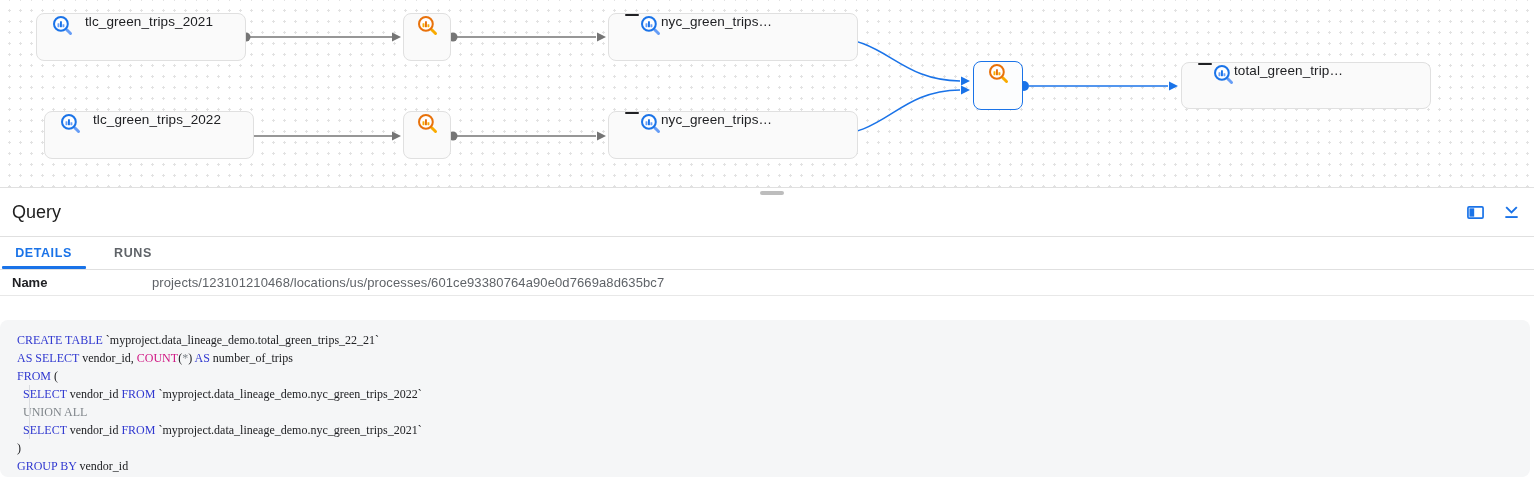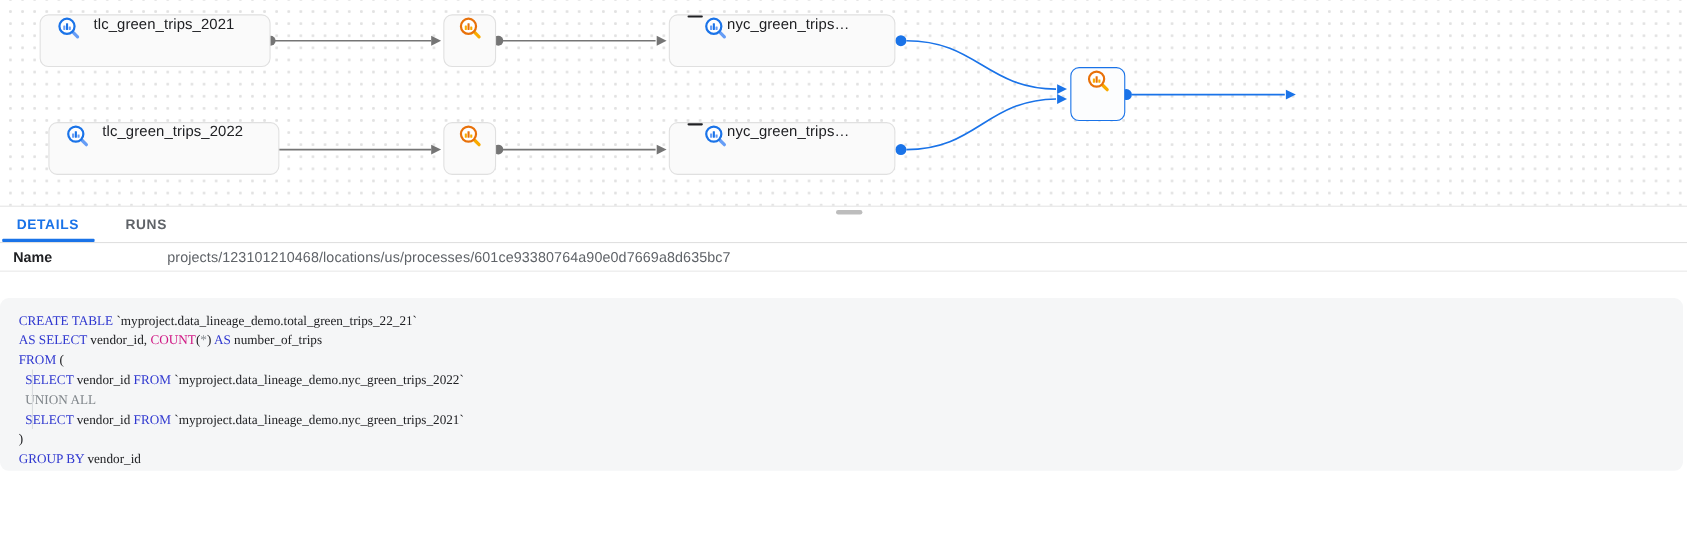"nyc_green_trips…" .node.table-b { width: 206px -> 250px }
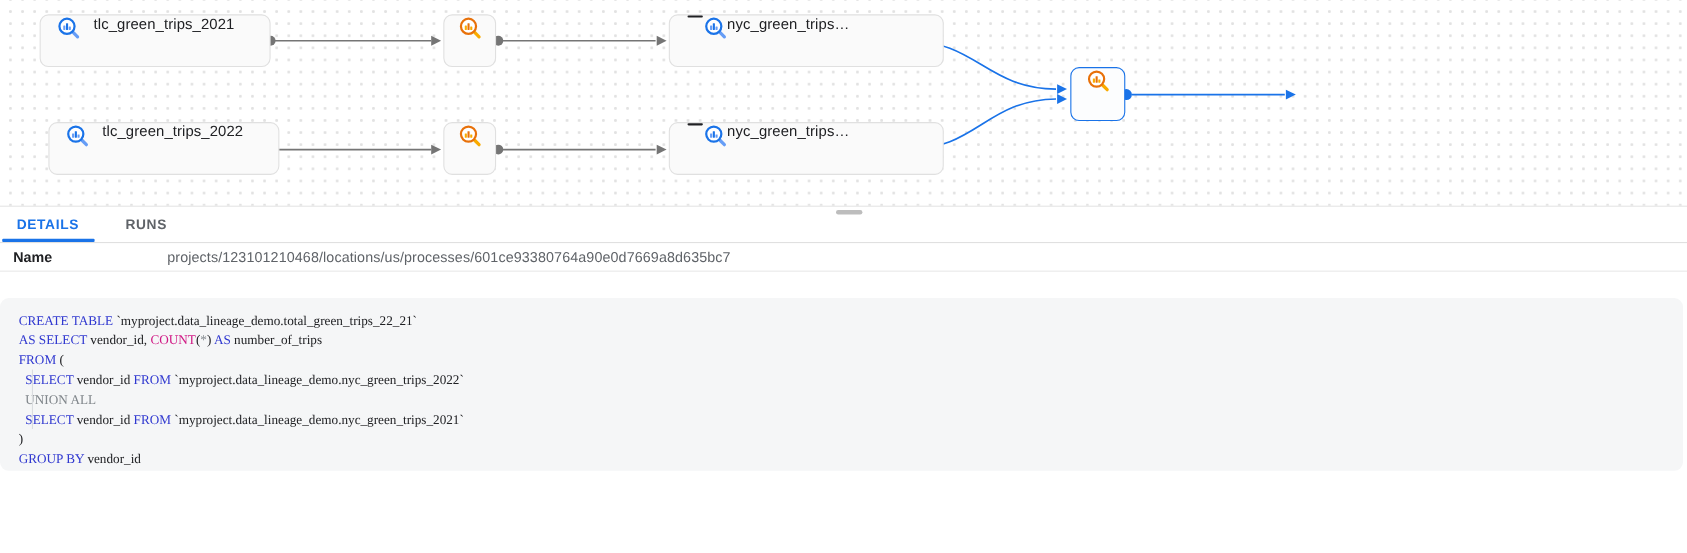"total_green_trip…" div.node { html: none -> <div> <span></span> <span> <svg> <path></path> <circle></circle> <rect></rect> <rect></rect> <rect></rect> </svg> </span> <span>total_green_trip…</span> </div> }
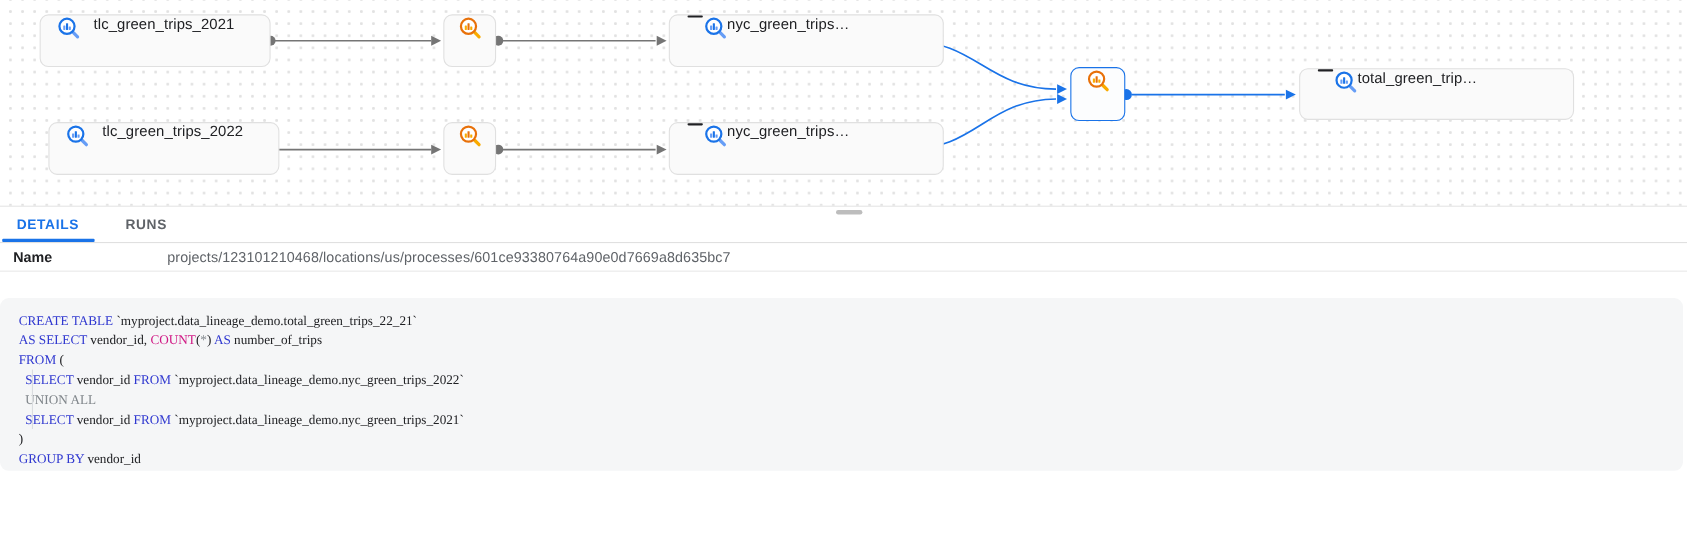"Query" div.panel-header { html: none -> <div> <span>Query</span> <span> <span> <svg> <rect></rect> <rect></rect> </svg> </span> <span> <svg> <path></path> <line></line> </svg> </span> </span> </div> }
